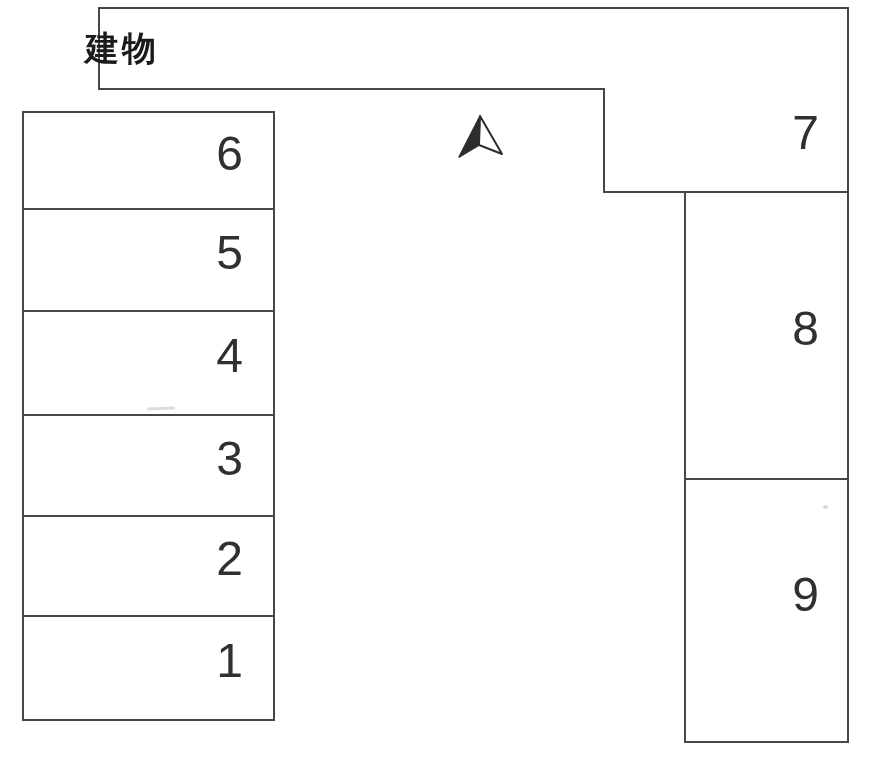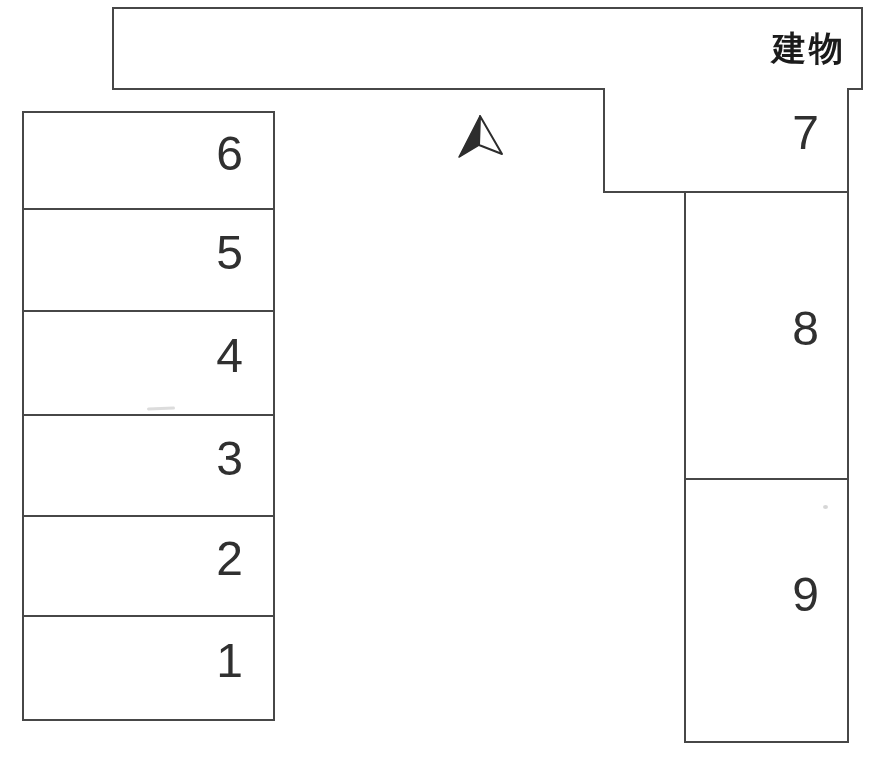"建物" .building { justify-content: flex-end -> flex-start; left: 112px -> 98px }
